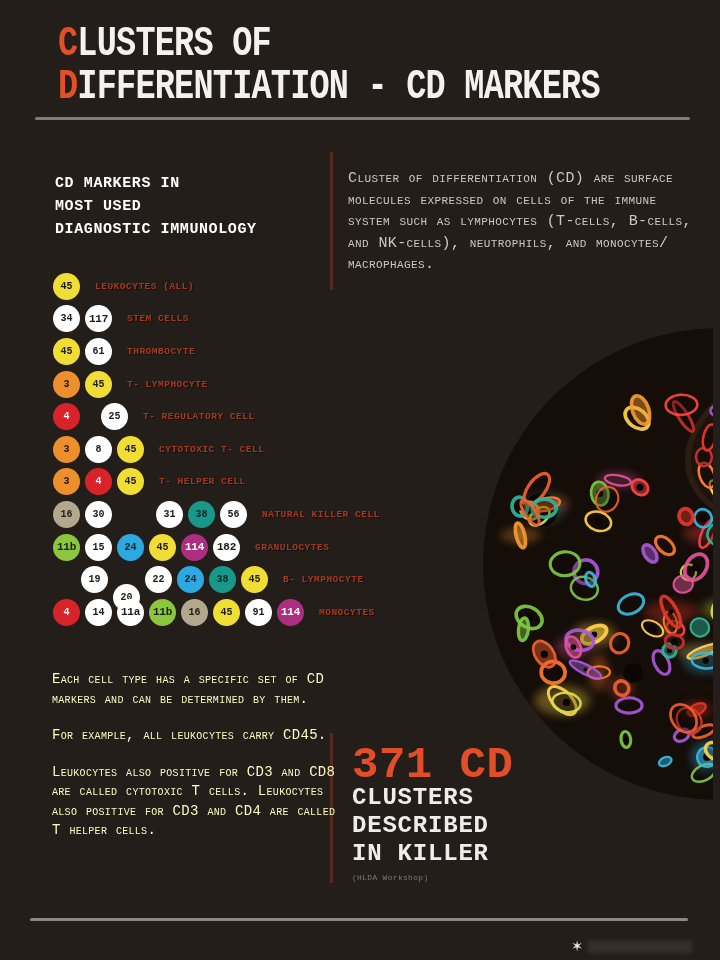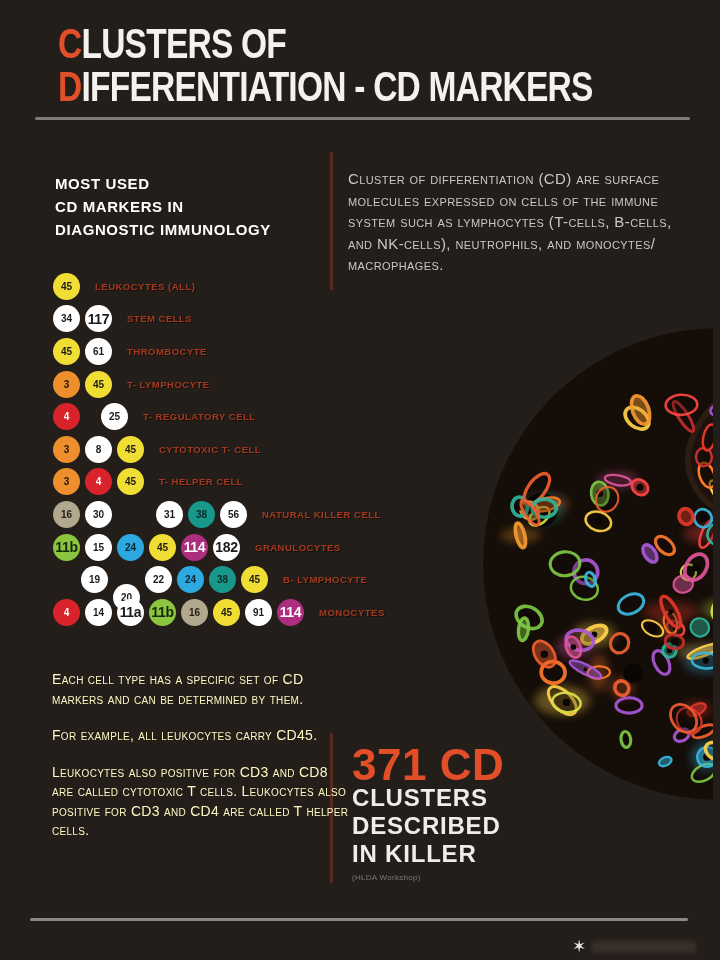"CLUSTERS OF" .page { font-family: Liberation Sans, sans-serif -> Liberation Mono, monospace }
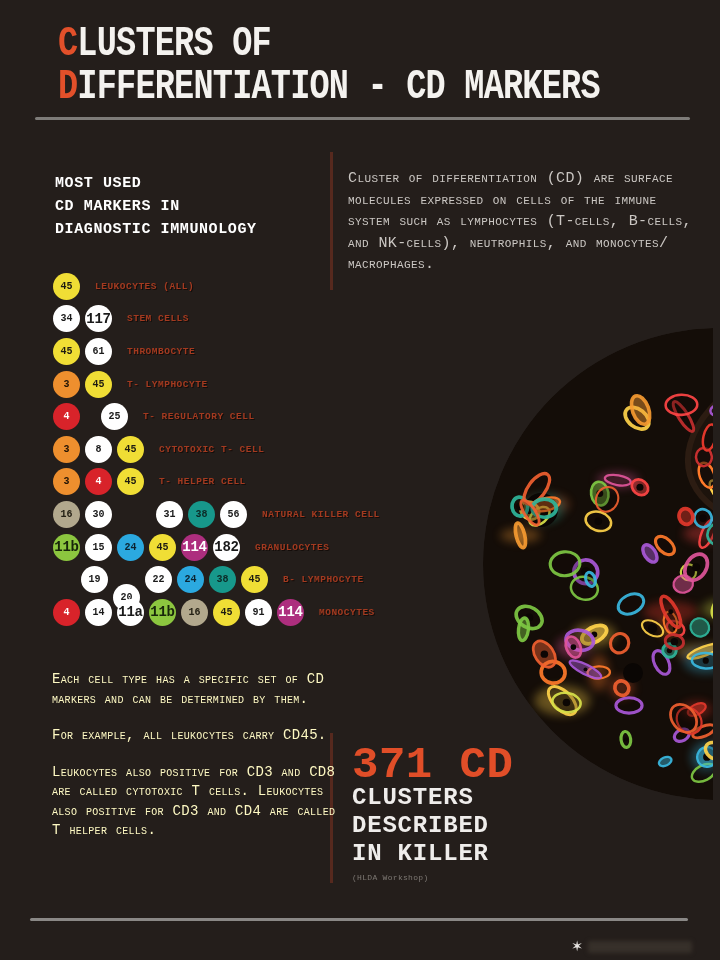"MOST USED" div { order: before "CD MARKERS IN" -> after "CD MARKERS IN" }
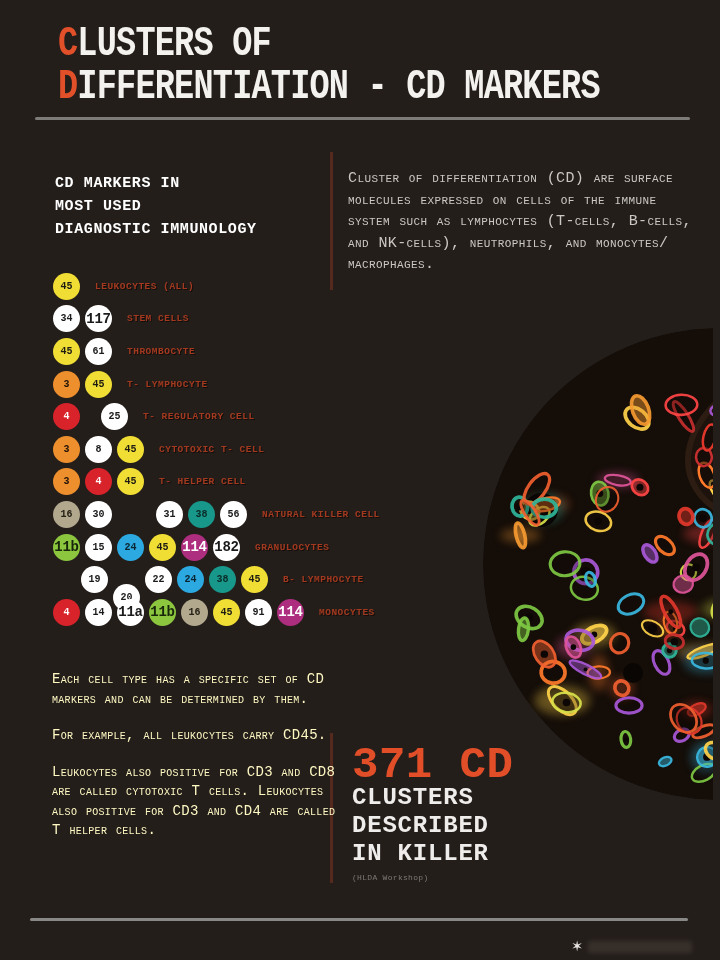"117" .cd-circle.small { font-size: 14px -> 11px }
